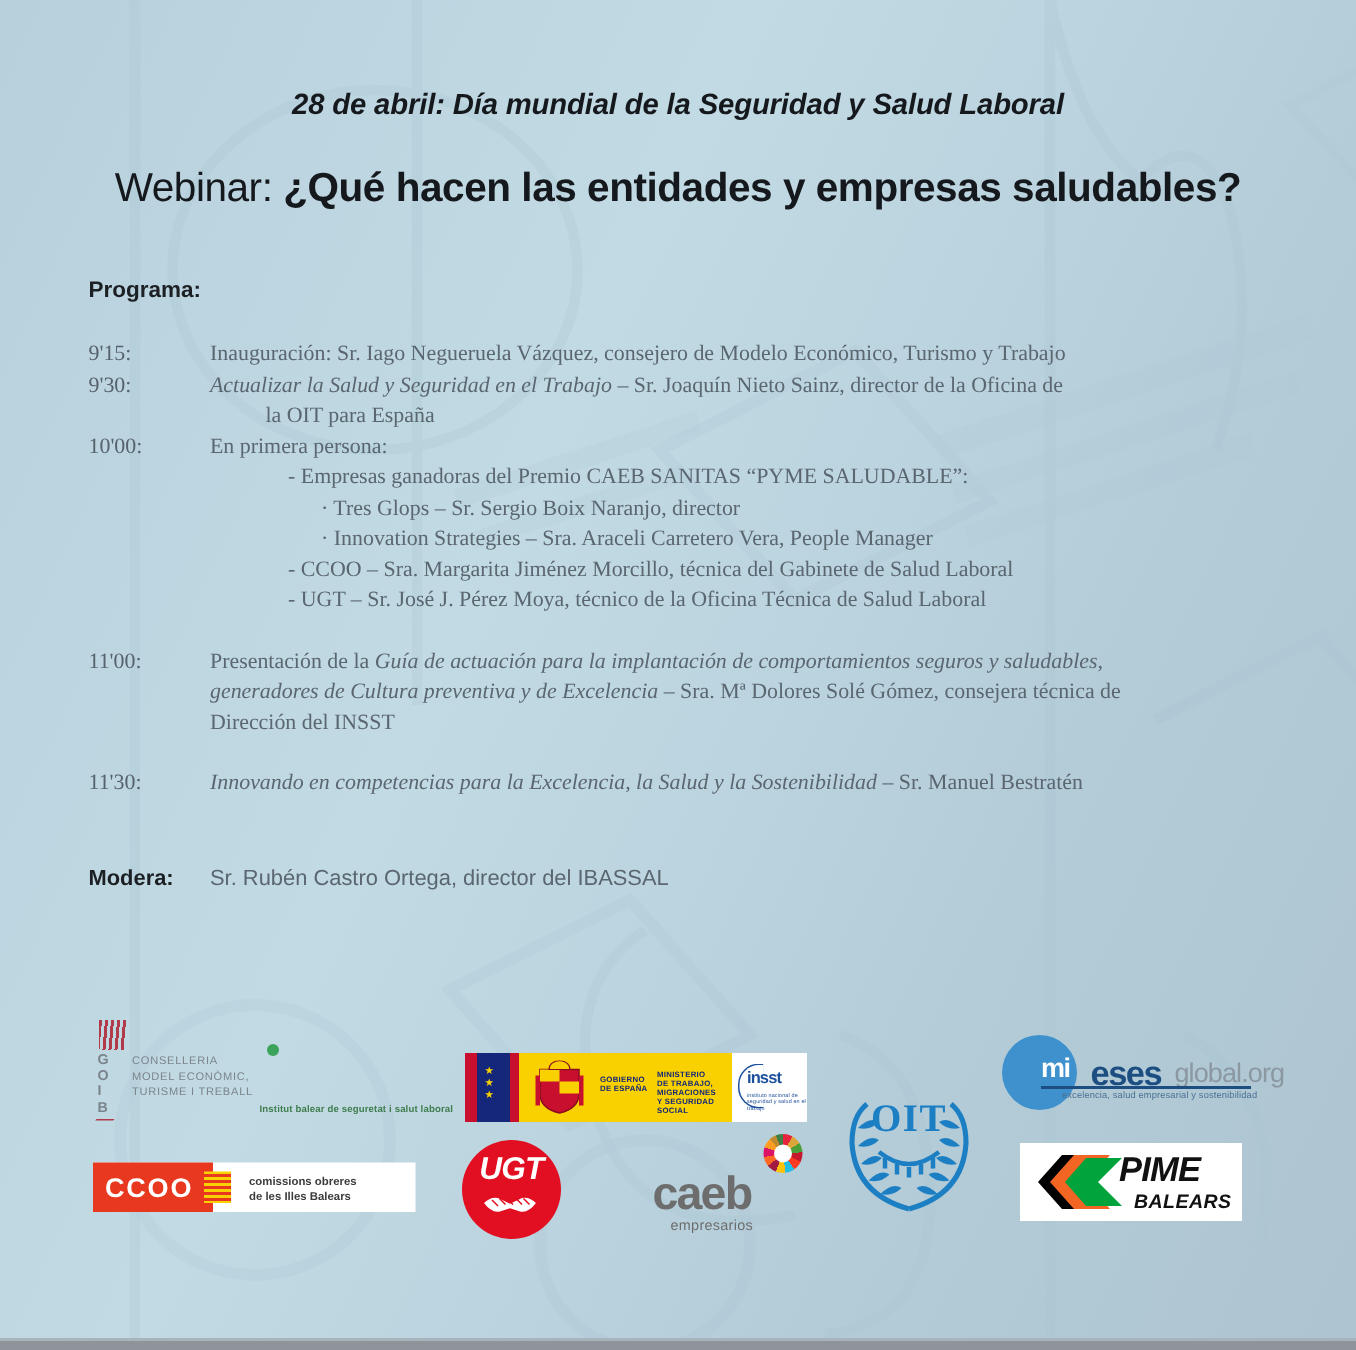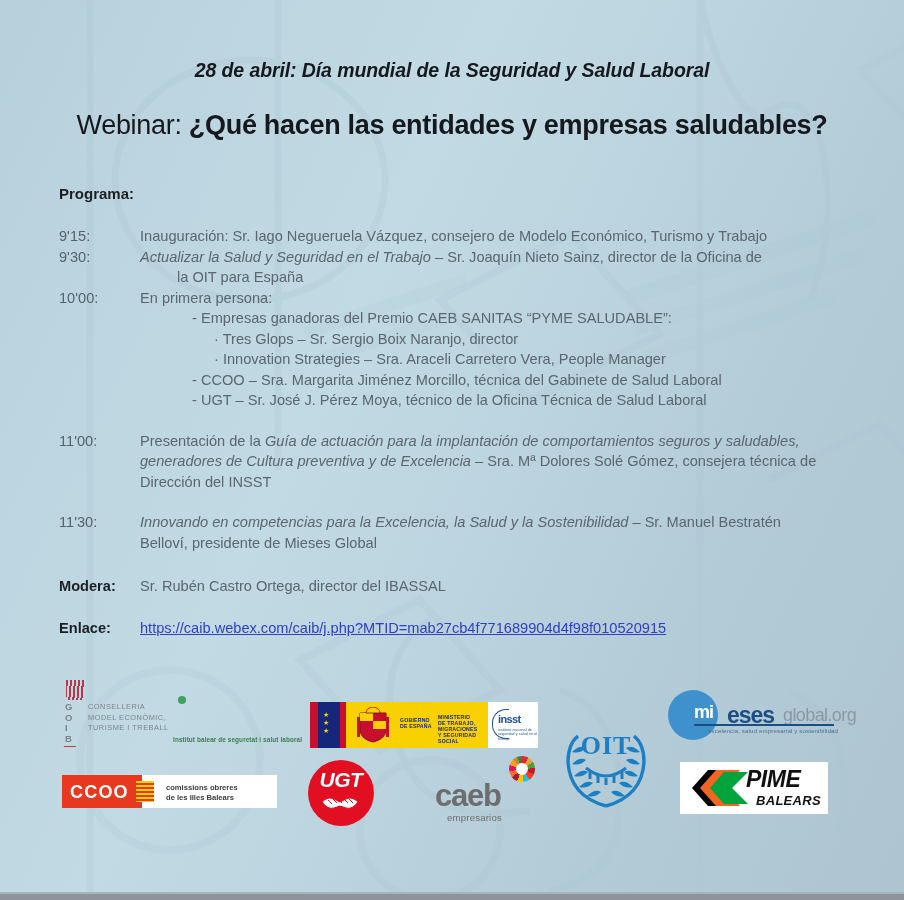"9'15:" .row { font-family: none -> Liberation Serif, serif }
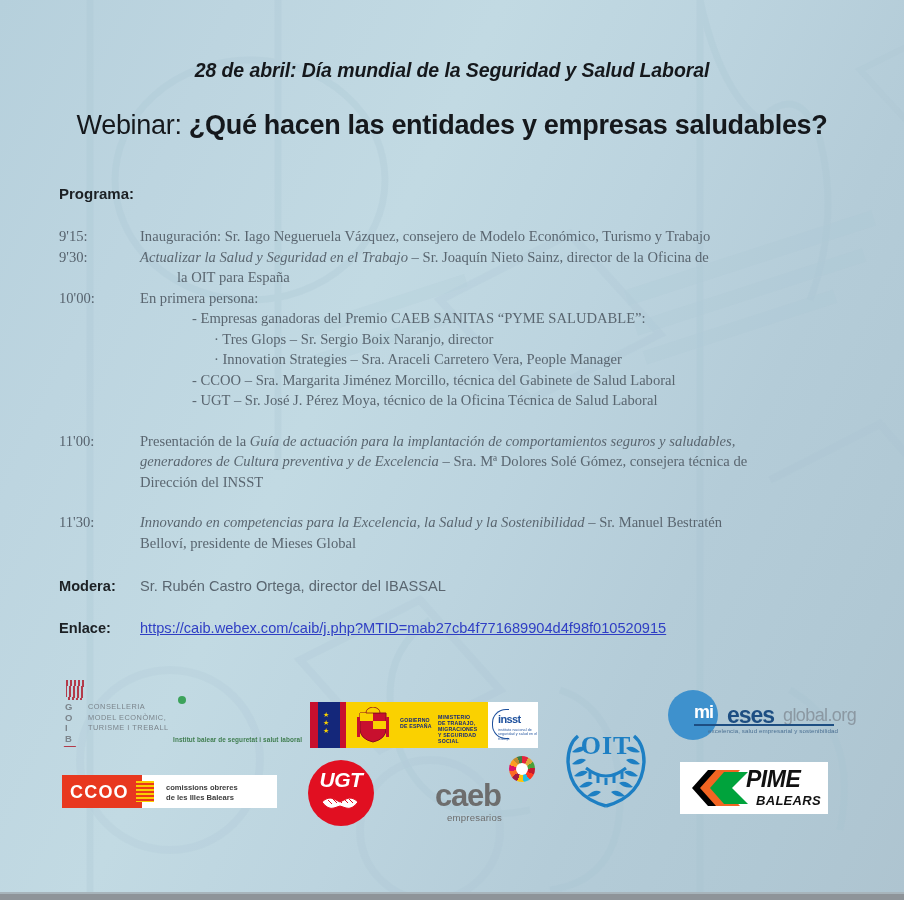"Belloví, presidente de Mieses Global" div { html: <div>Belloví, presidente de Mieses Global</div> -> none }
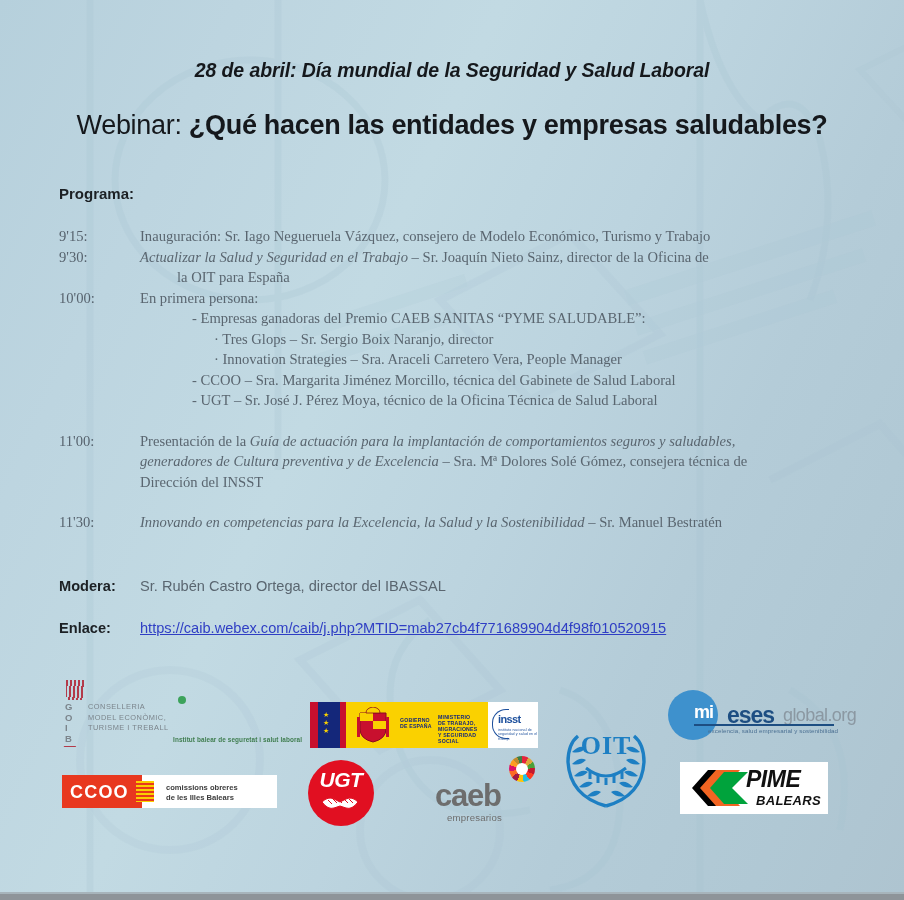"Enlace:" div.kv { html: <div> <span>Enlace:</span> <span><a>https://caib.webex.com/caib/j.php?MTID=mab27cb4f771689904d4f98f010520915</a></span> </div> -> none }
